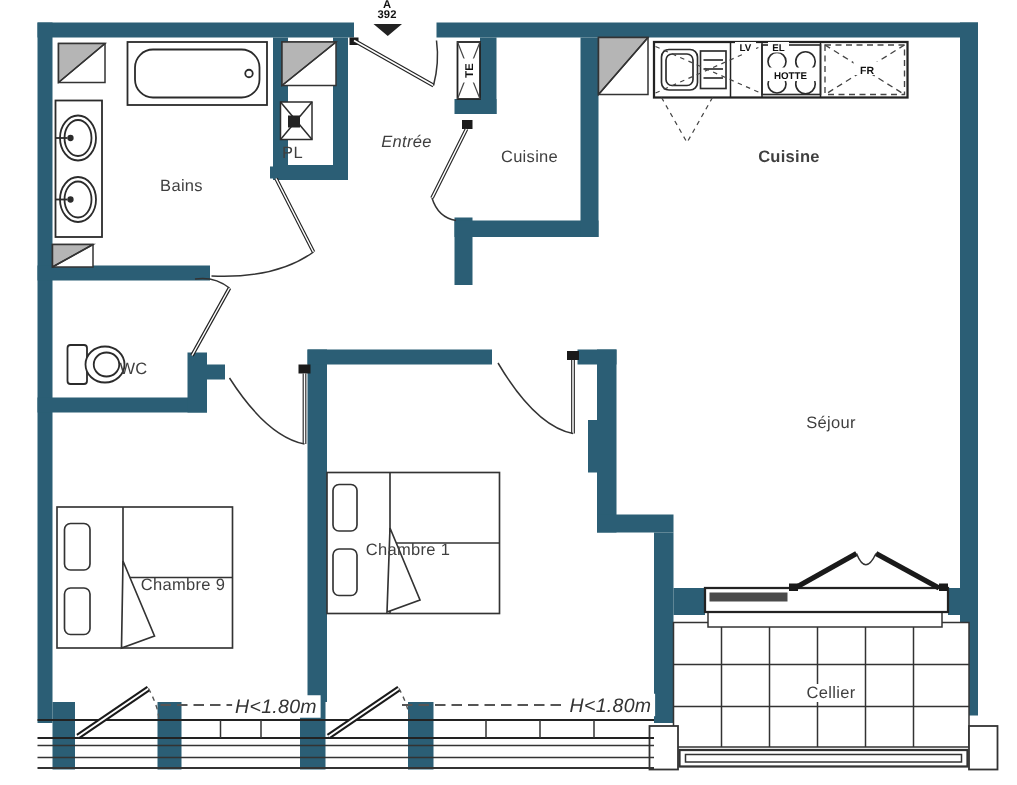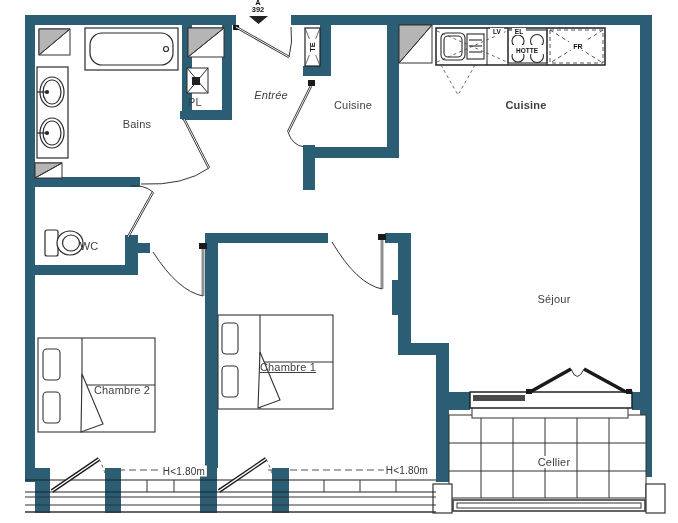"Bains" div.lbl { margin-left: 16px -> none }
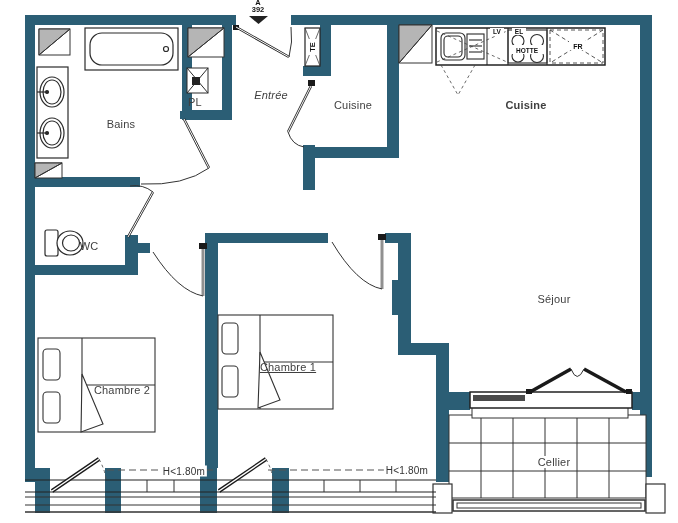"Séjour" div.lbl { top: 299px -> 282px }
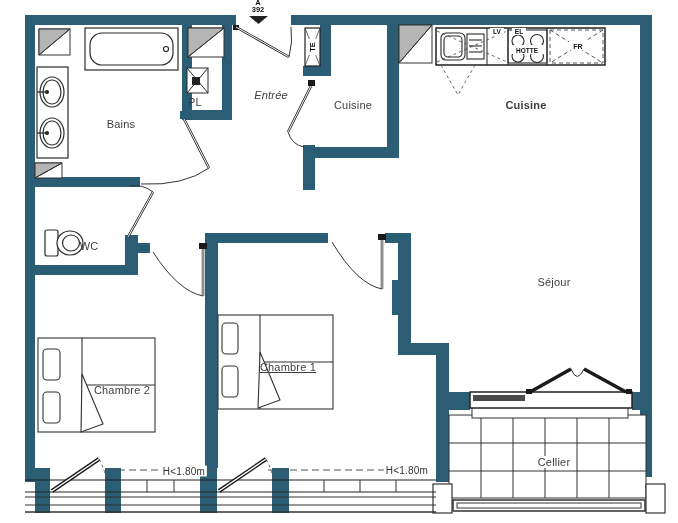"Chambre 1" div.lbl { left: 288px -> 272px; text-decoration: underline -> none }
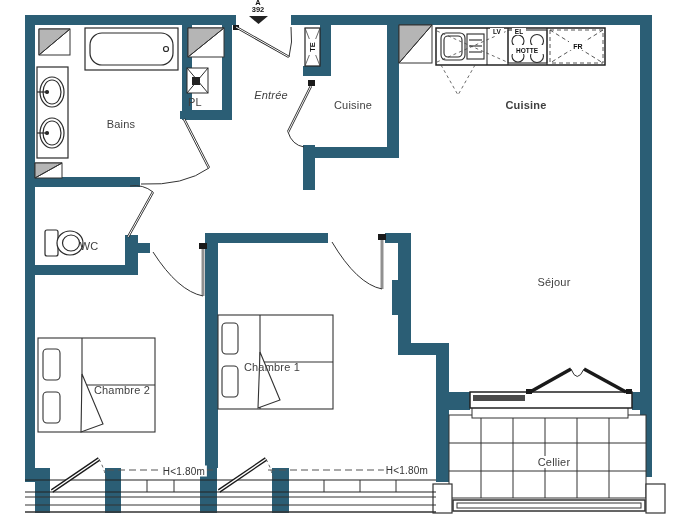"Chambre 2" div.lbl { text: 2 -> 9 }
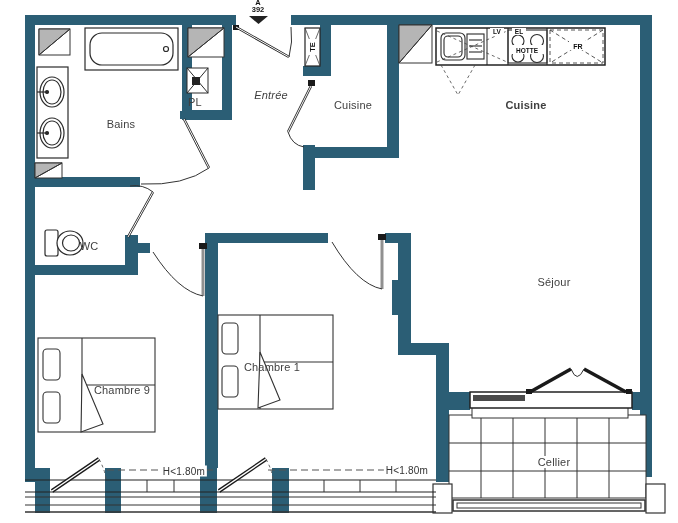"H<1.80m" .lbl.tiny { font-size: 10px -> 13px; font-style: none -> italic }
